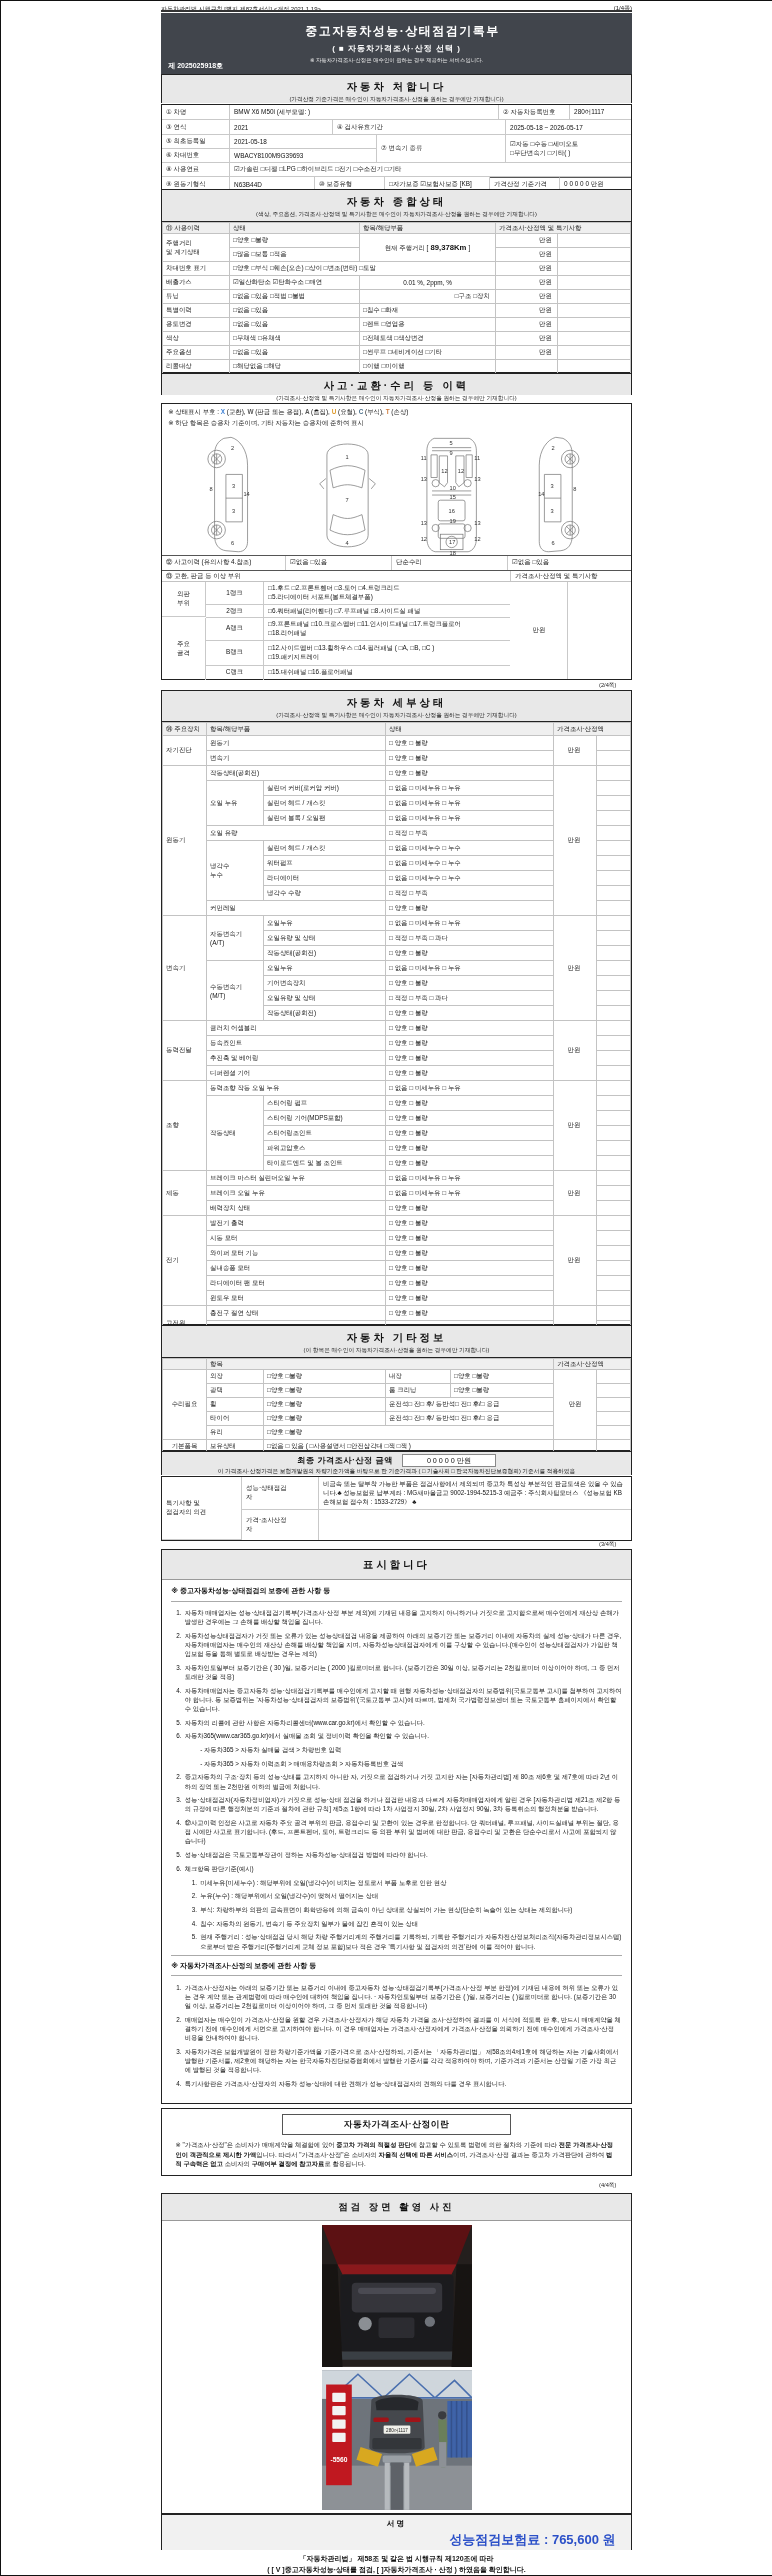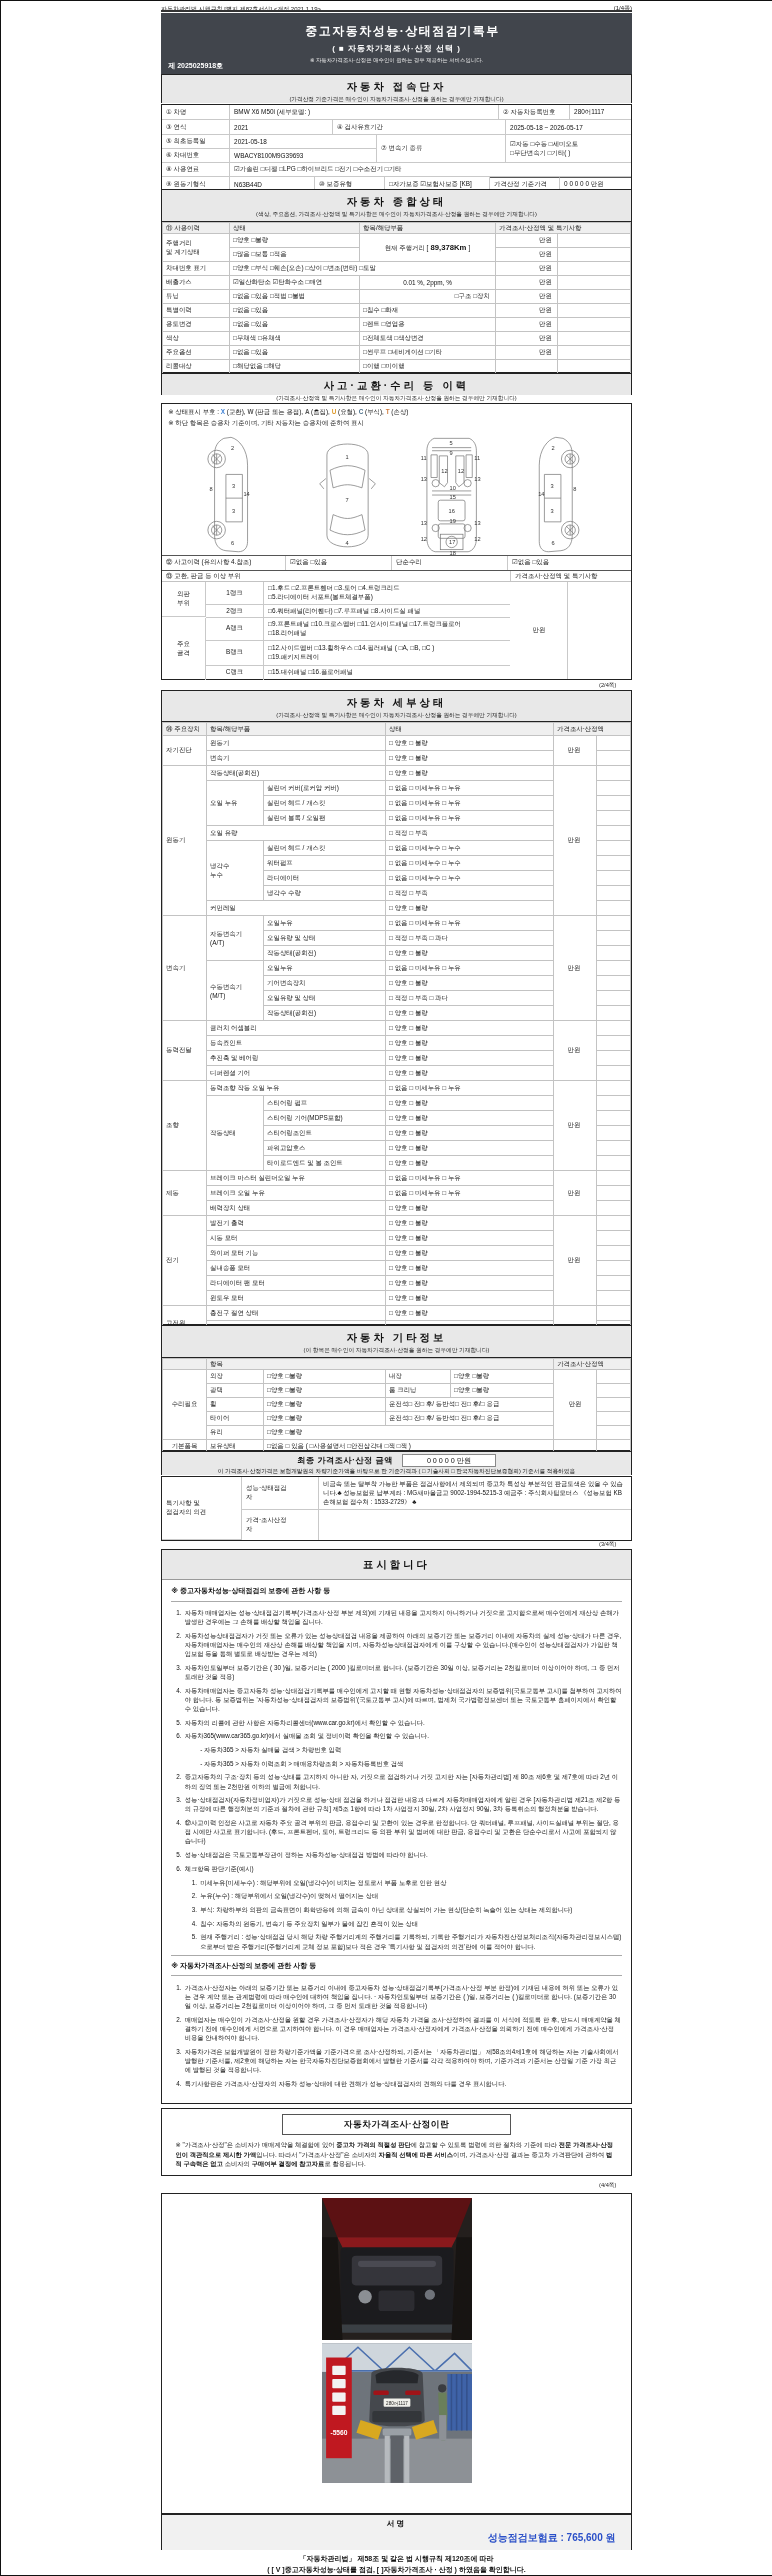"자동차 접속단자" div.t { text: 접속단자 -> 처합니다 }
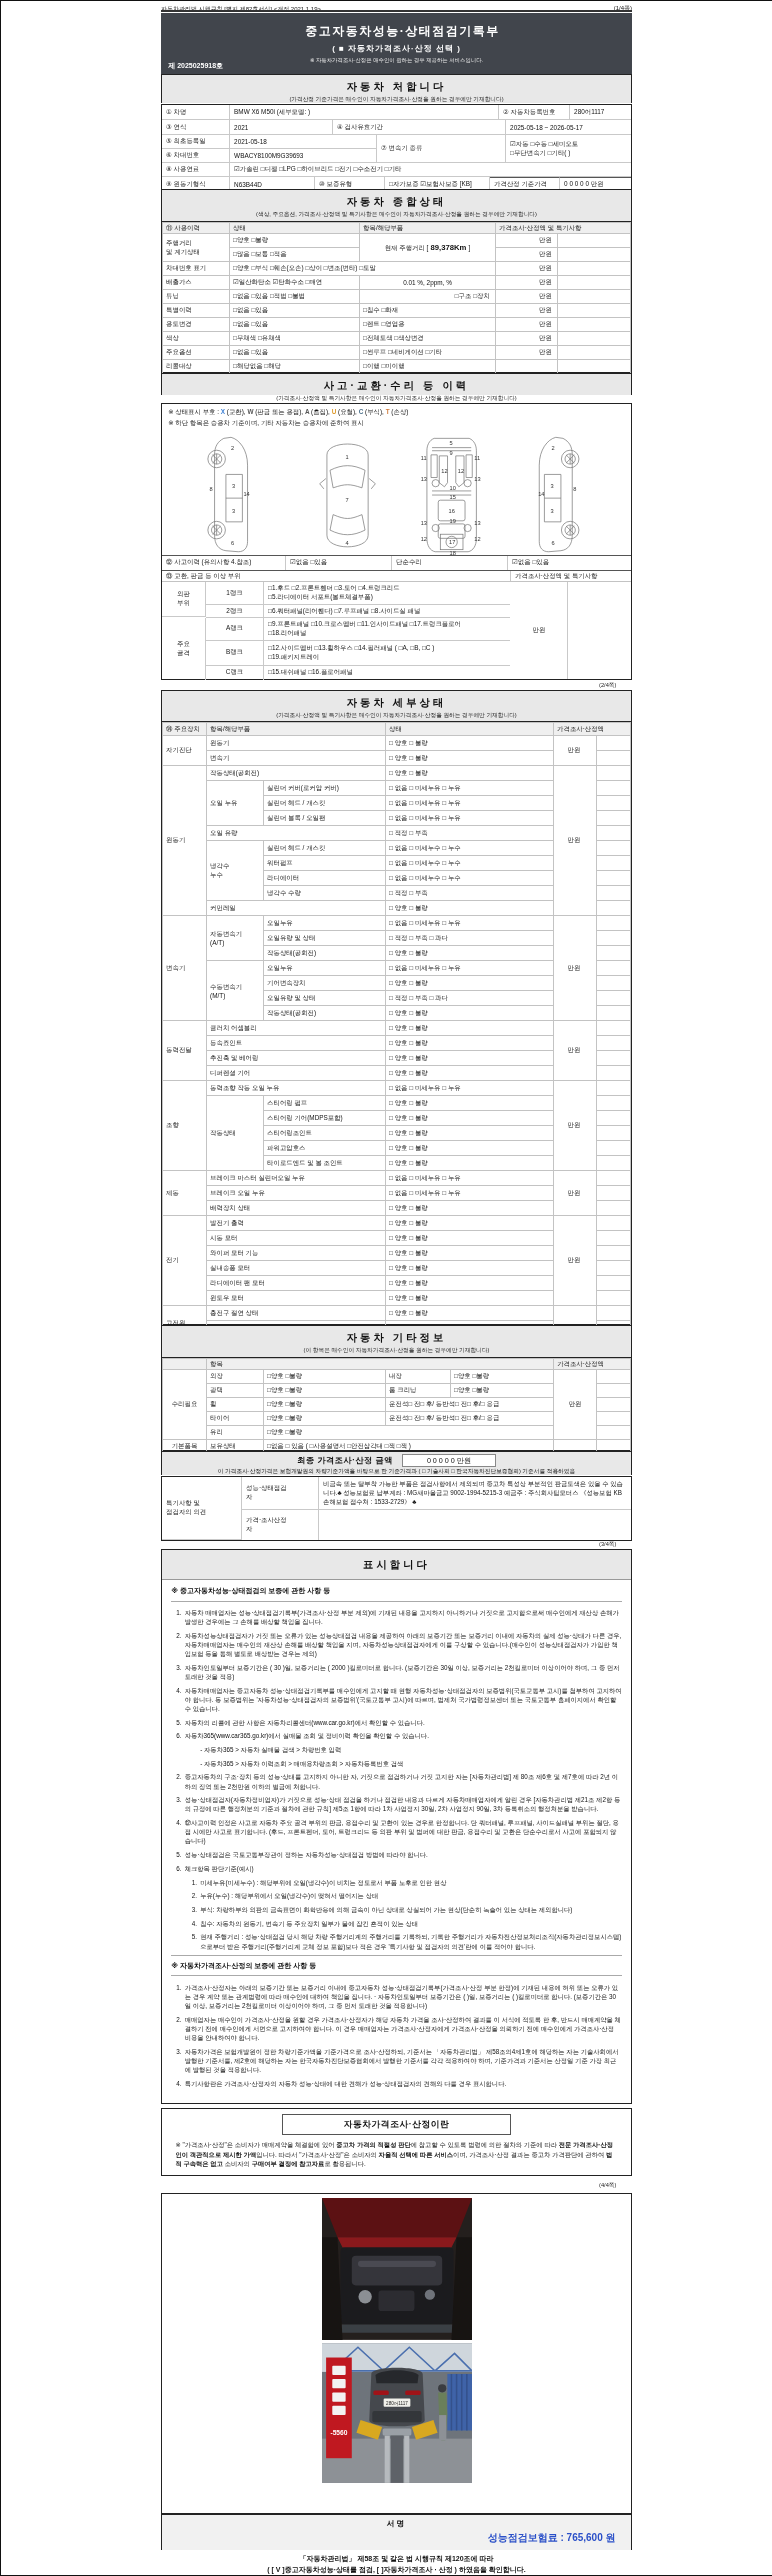"점검 장면 촬영 사진" div.grayhead { html: none -> <div> <div>점검 장면 촬영 사진</div> </div> }
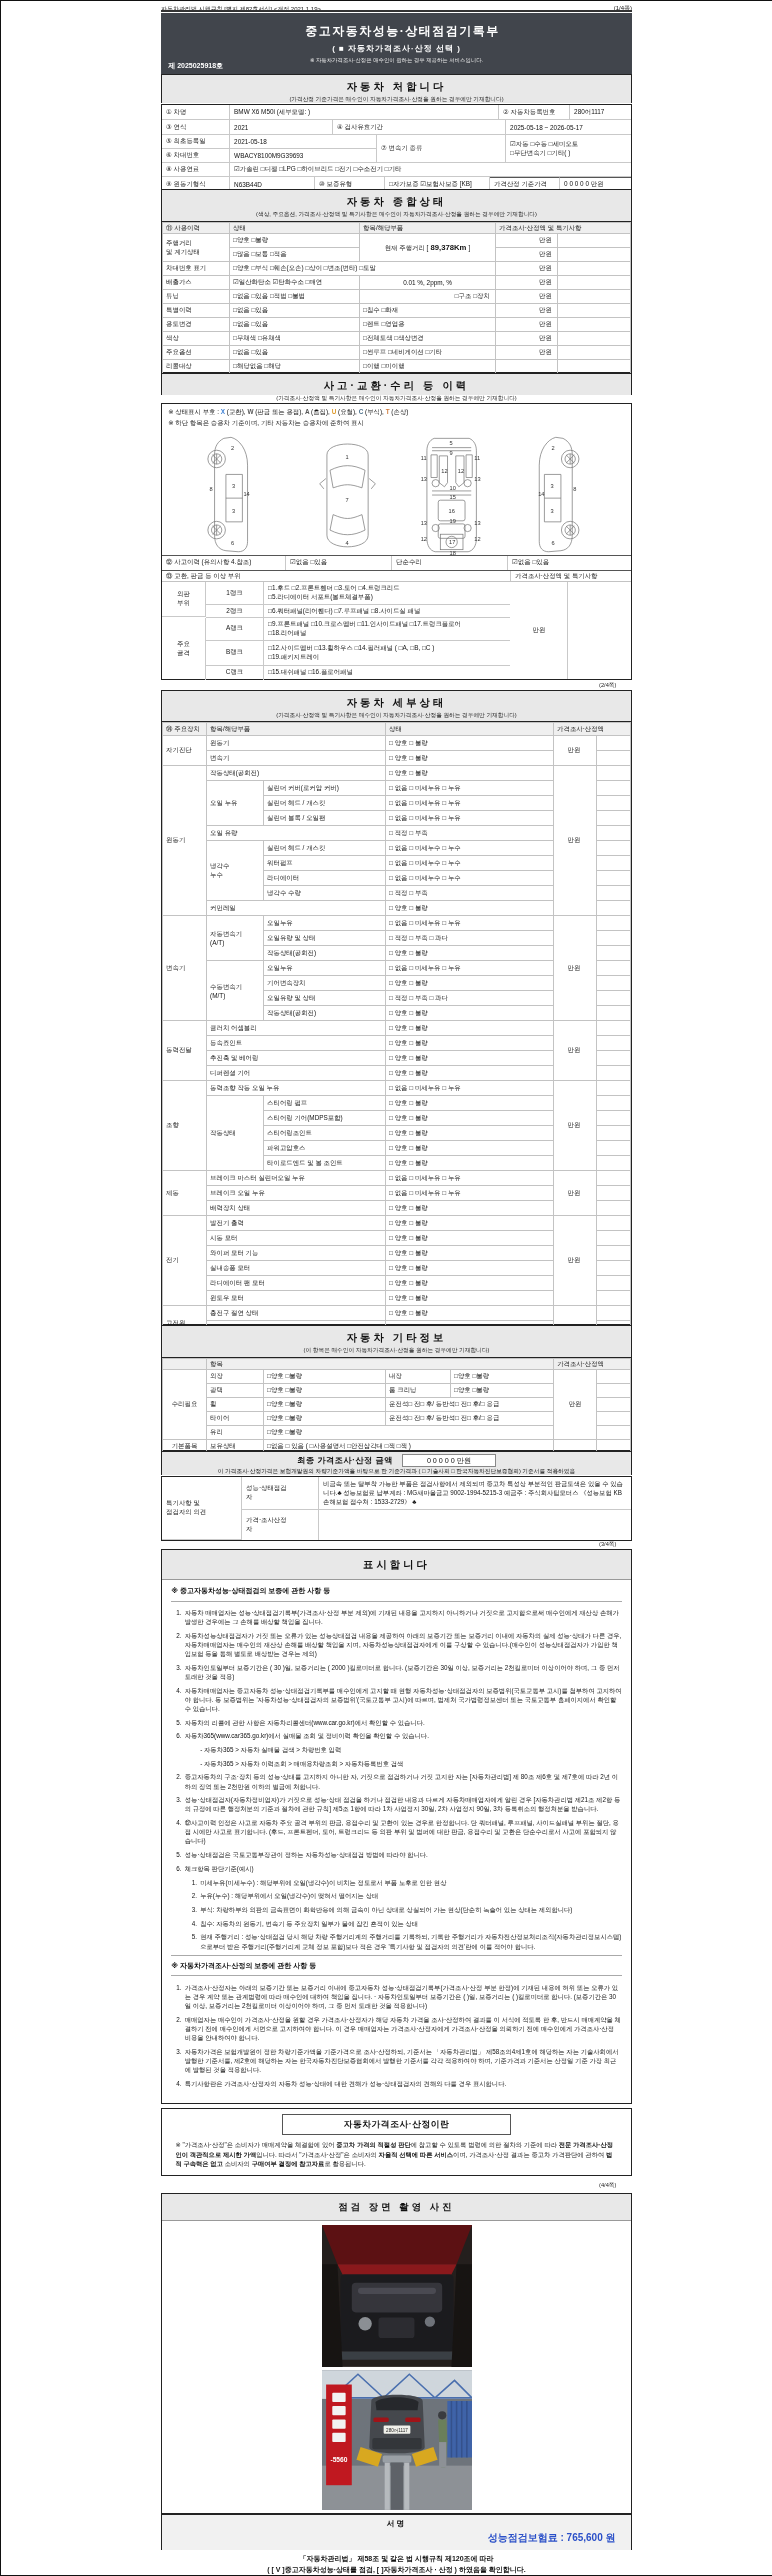"성능점검보험료 : 765,600 원" div { font-size: 10px -> 13px }
